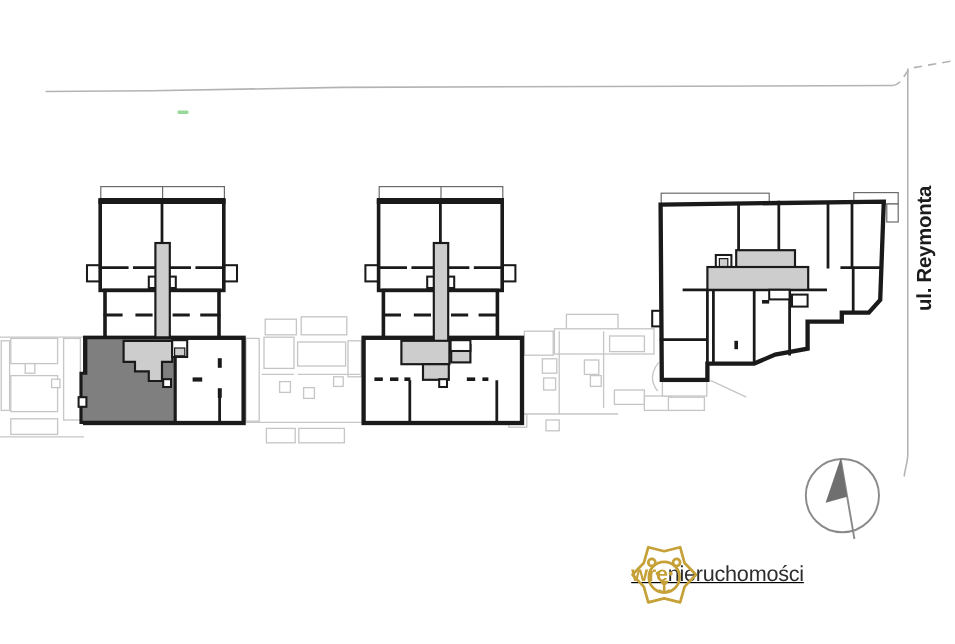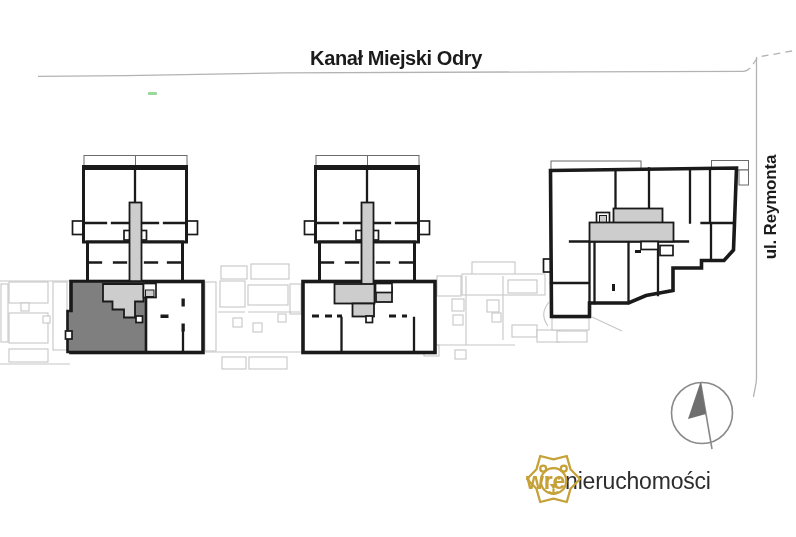"Kanał Miejski Odry" div.lbl { html: <div>Kanał Miejski Odry</div> -> none }
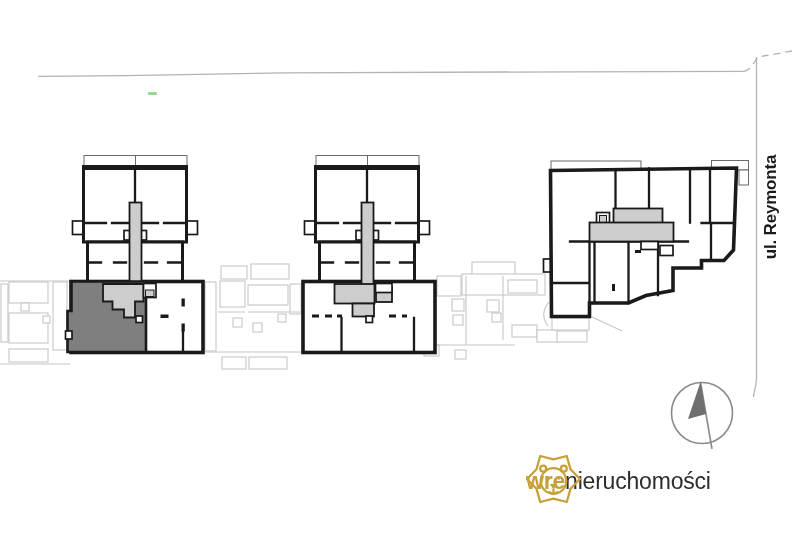"wrenieruchomości" .logo-text { font-size: 23px -> 18px; text-decoration: none -> underline }
